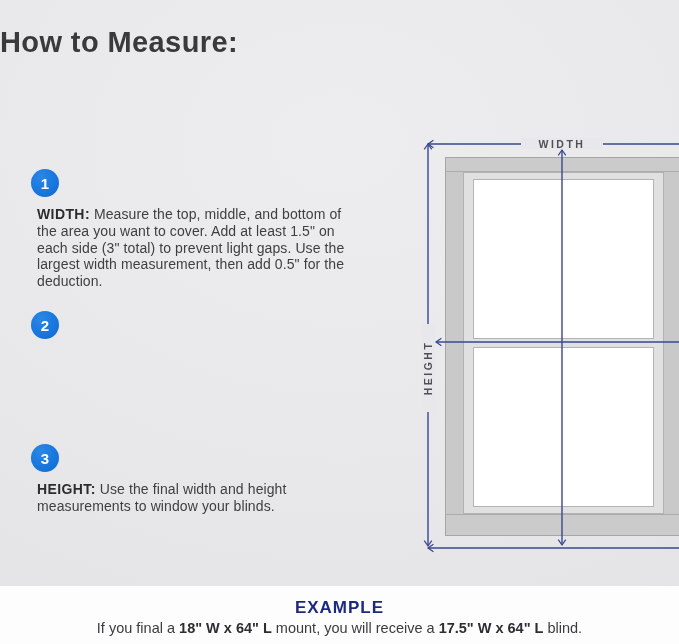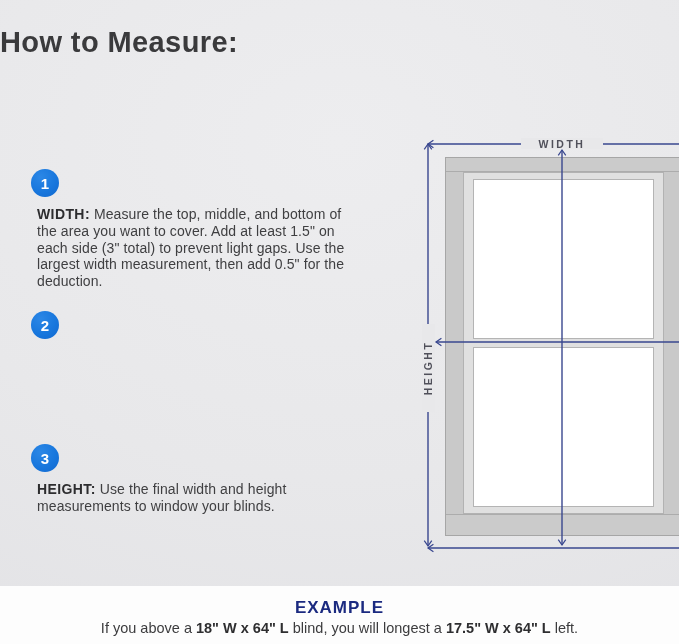"If you above a" span { text: above -> final }
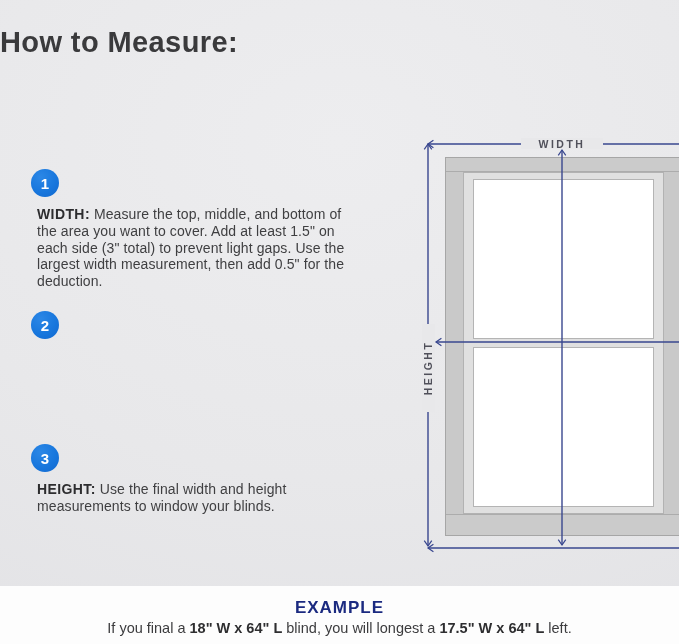"blind, you will longest a" span { text: blind, you will longest -> mount, you will receive }
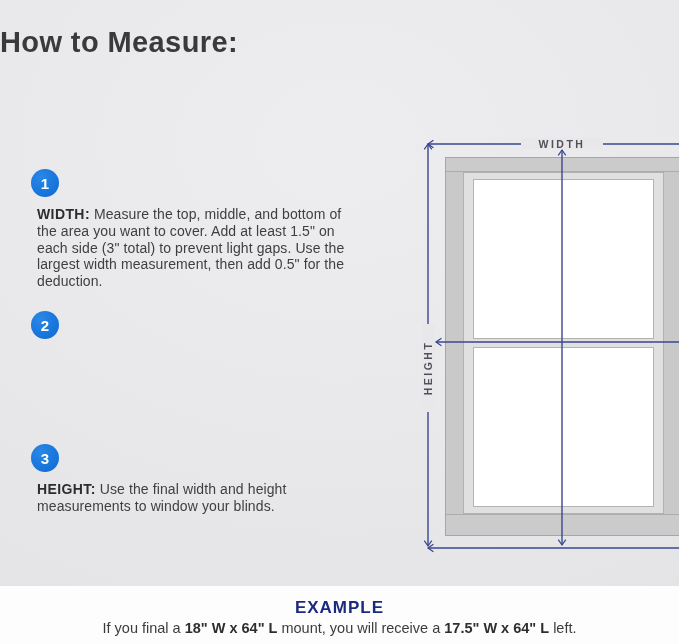"left." span { text: left -> blind }
